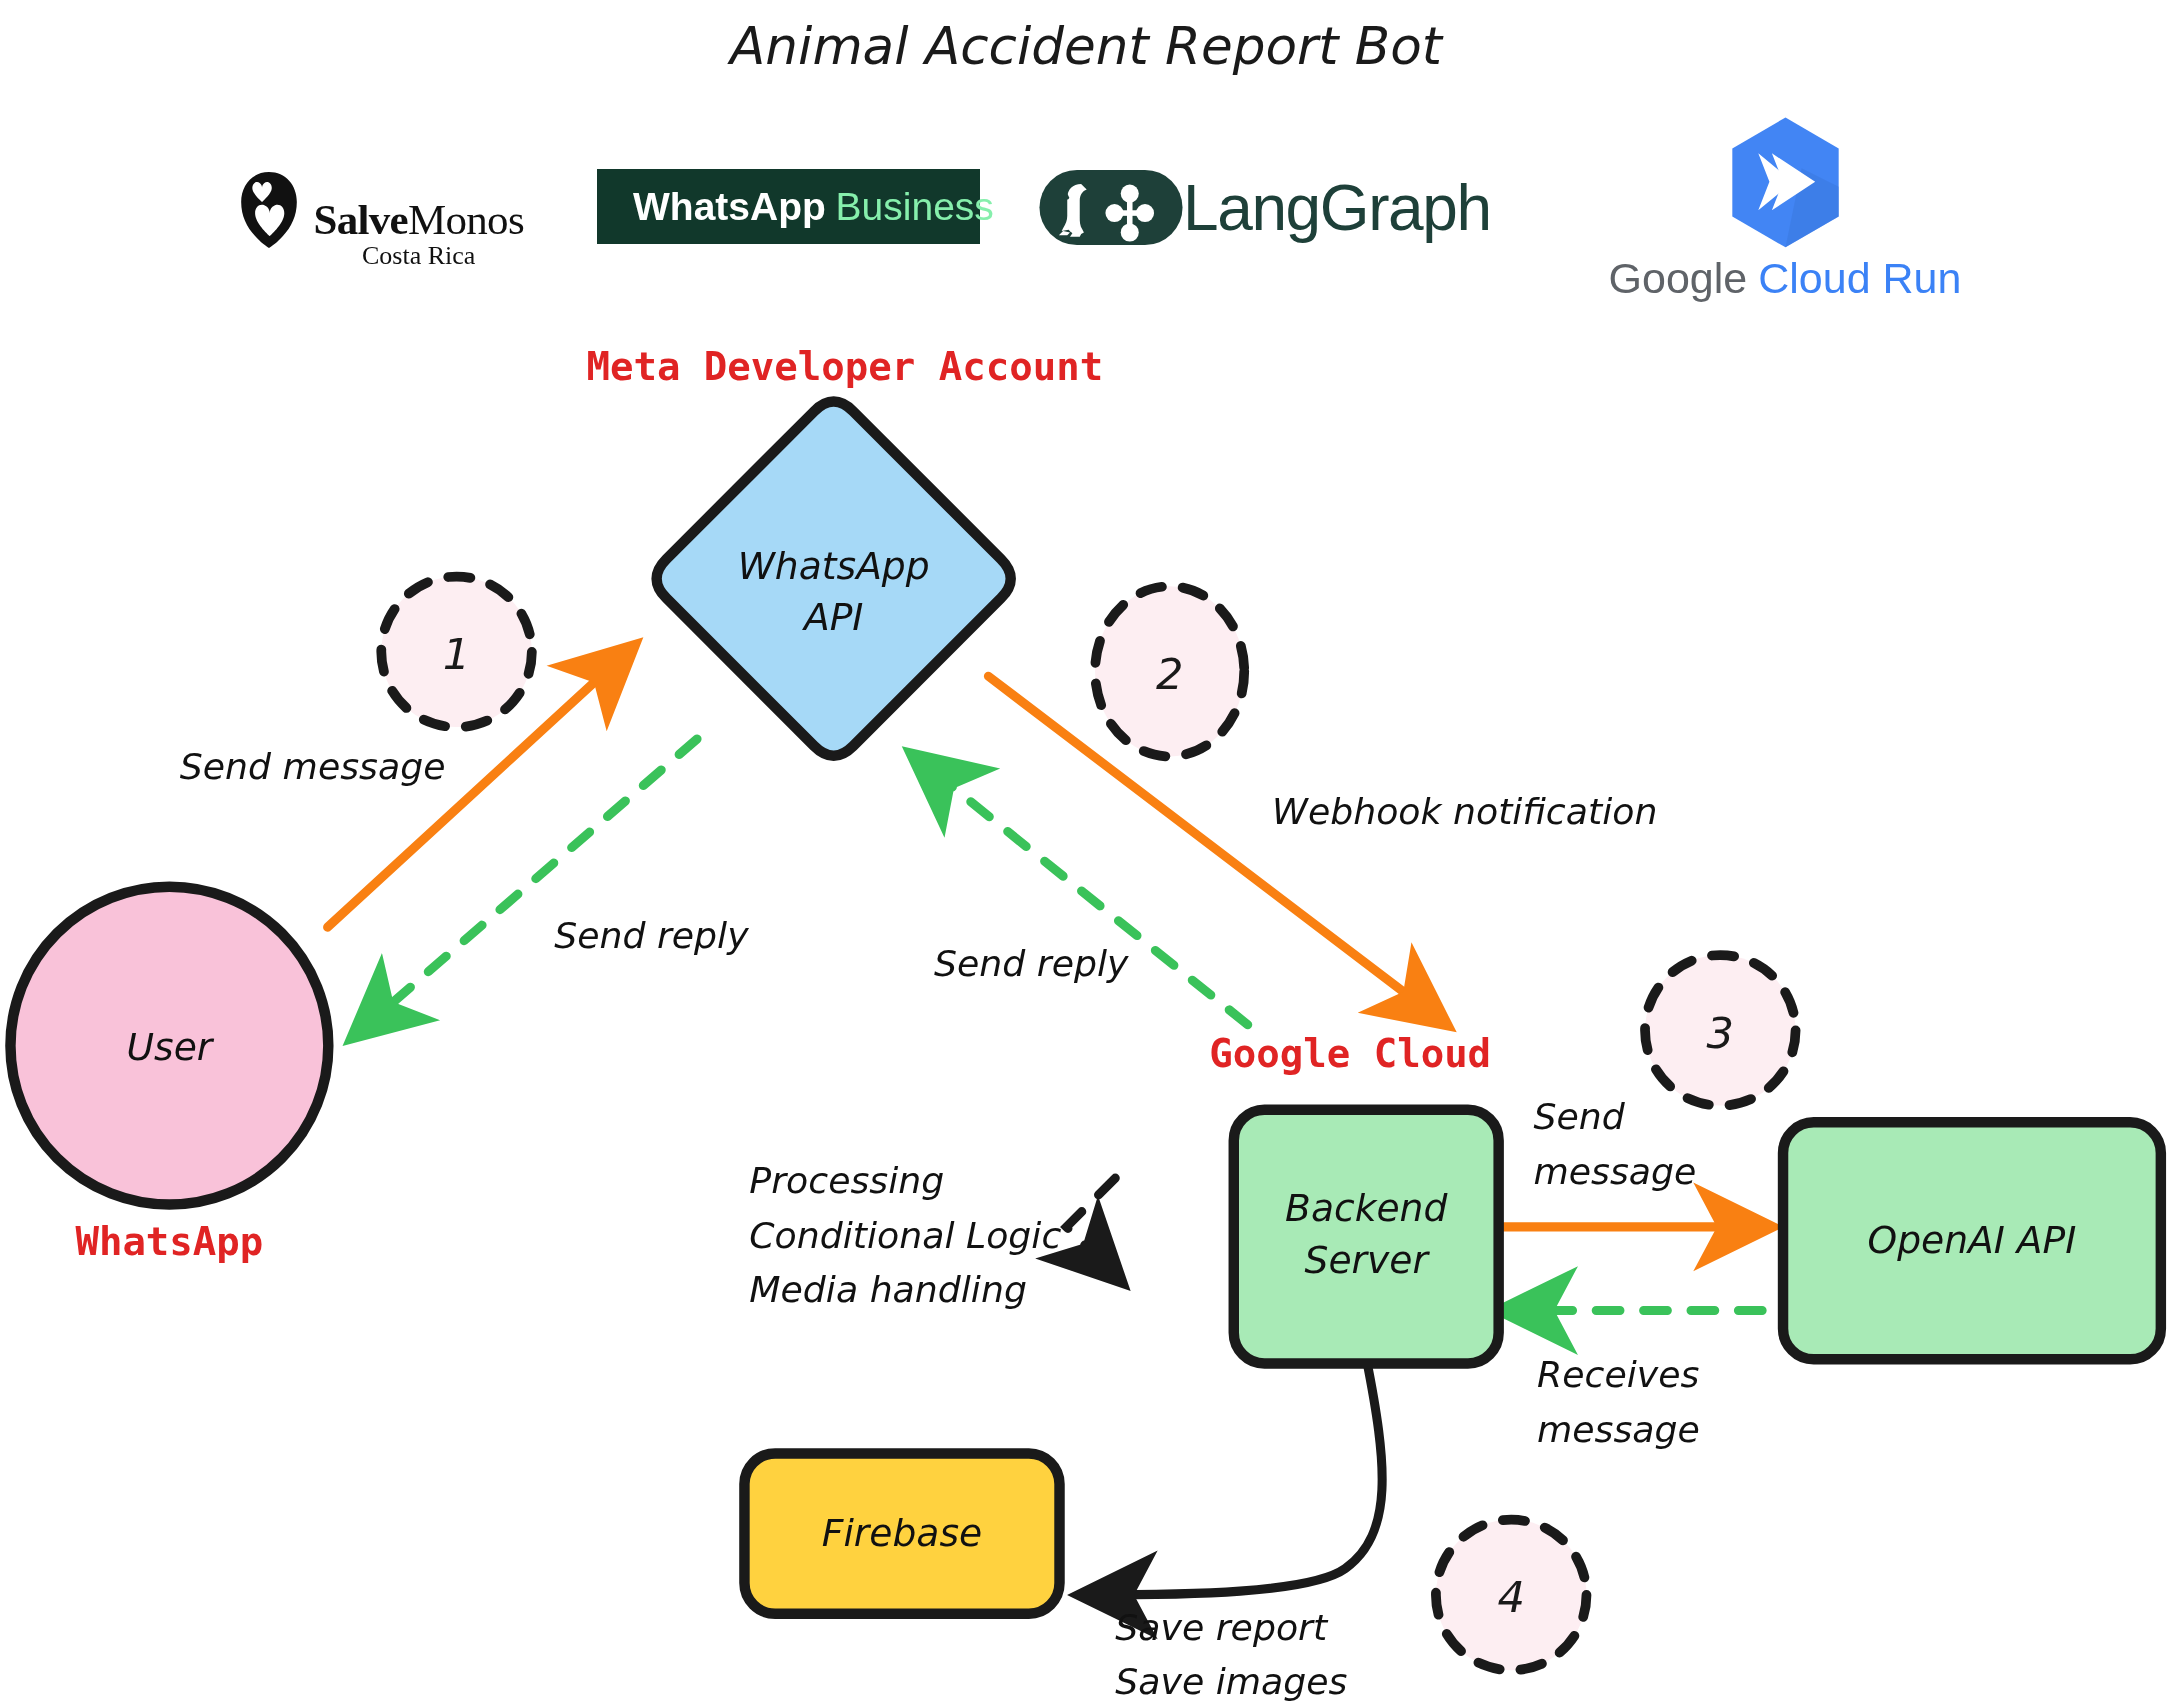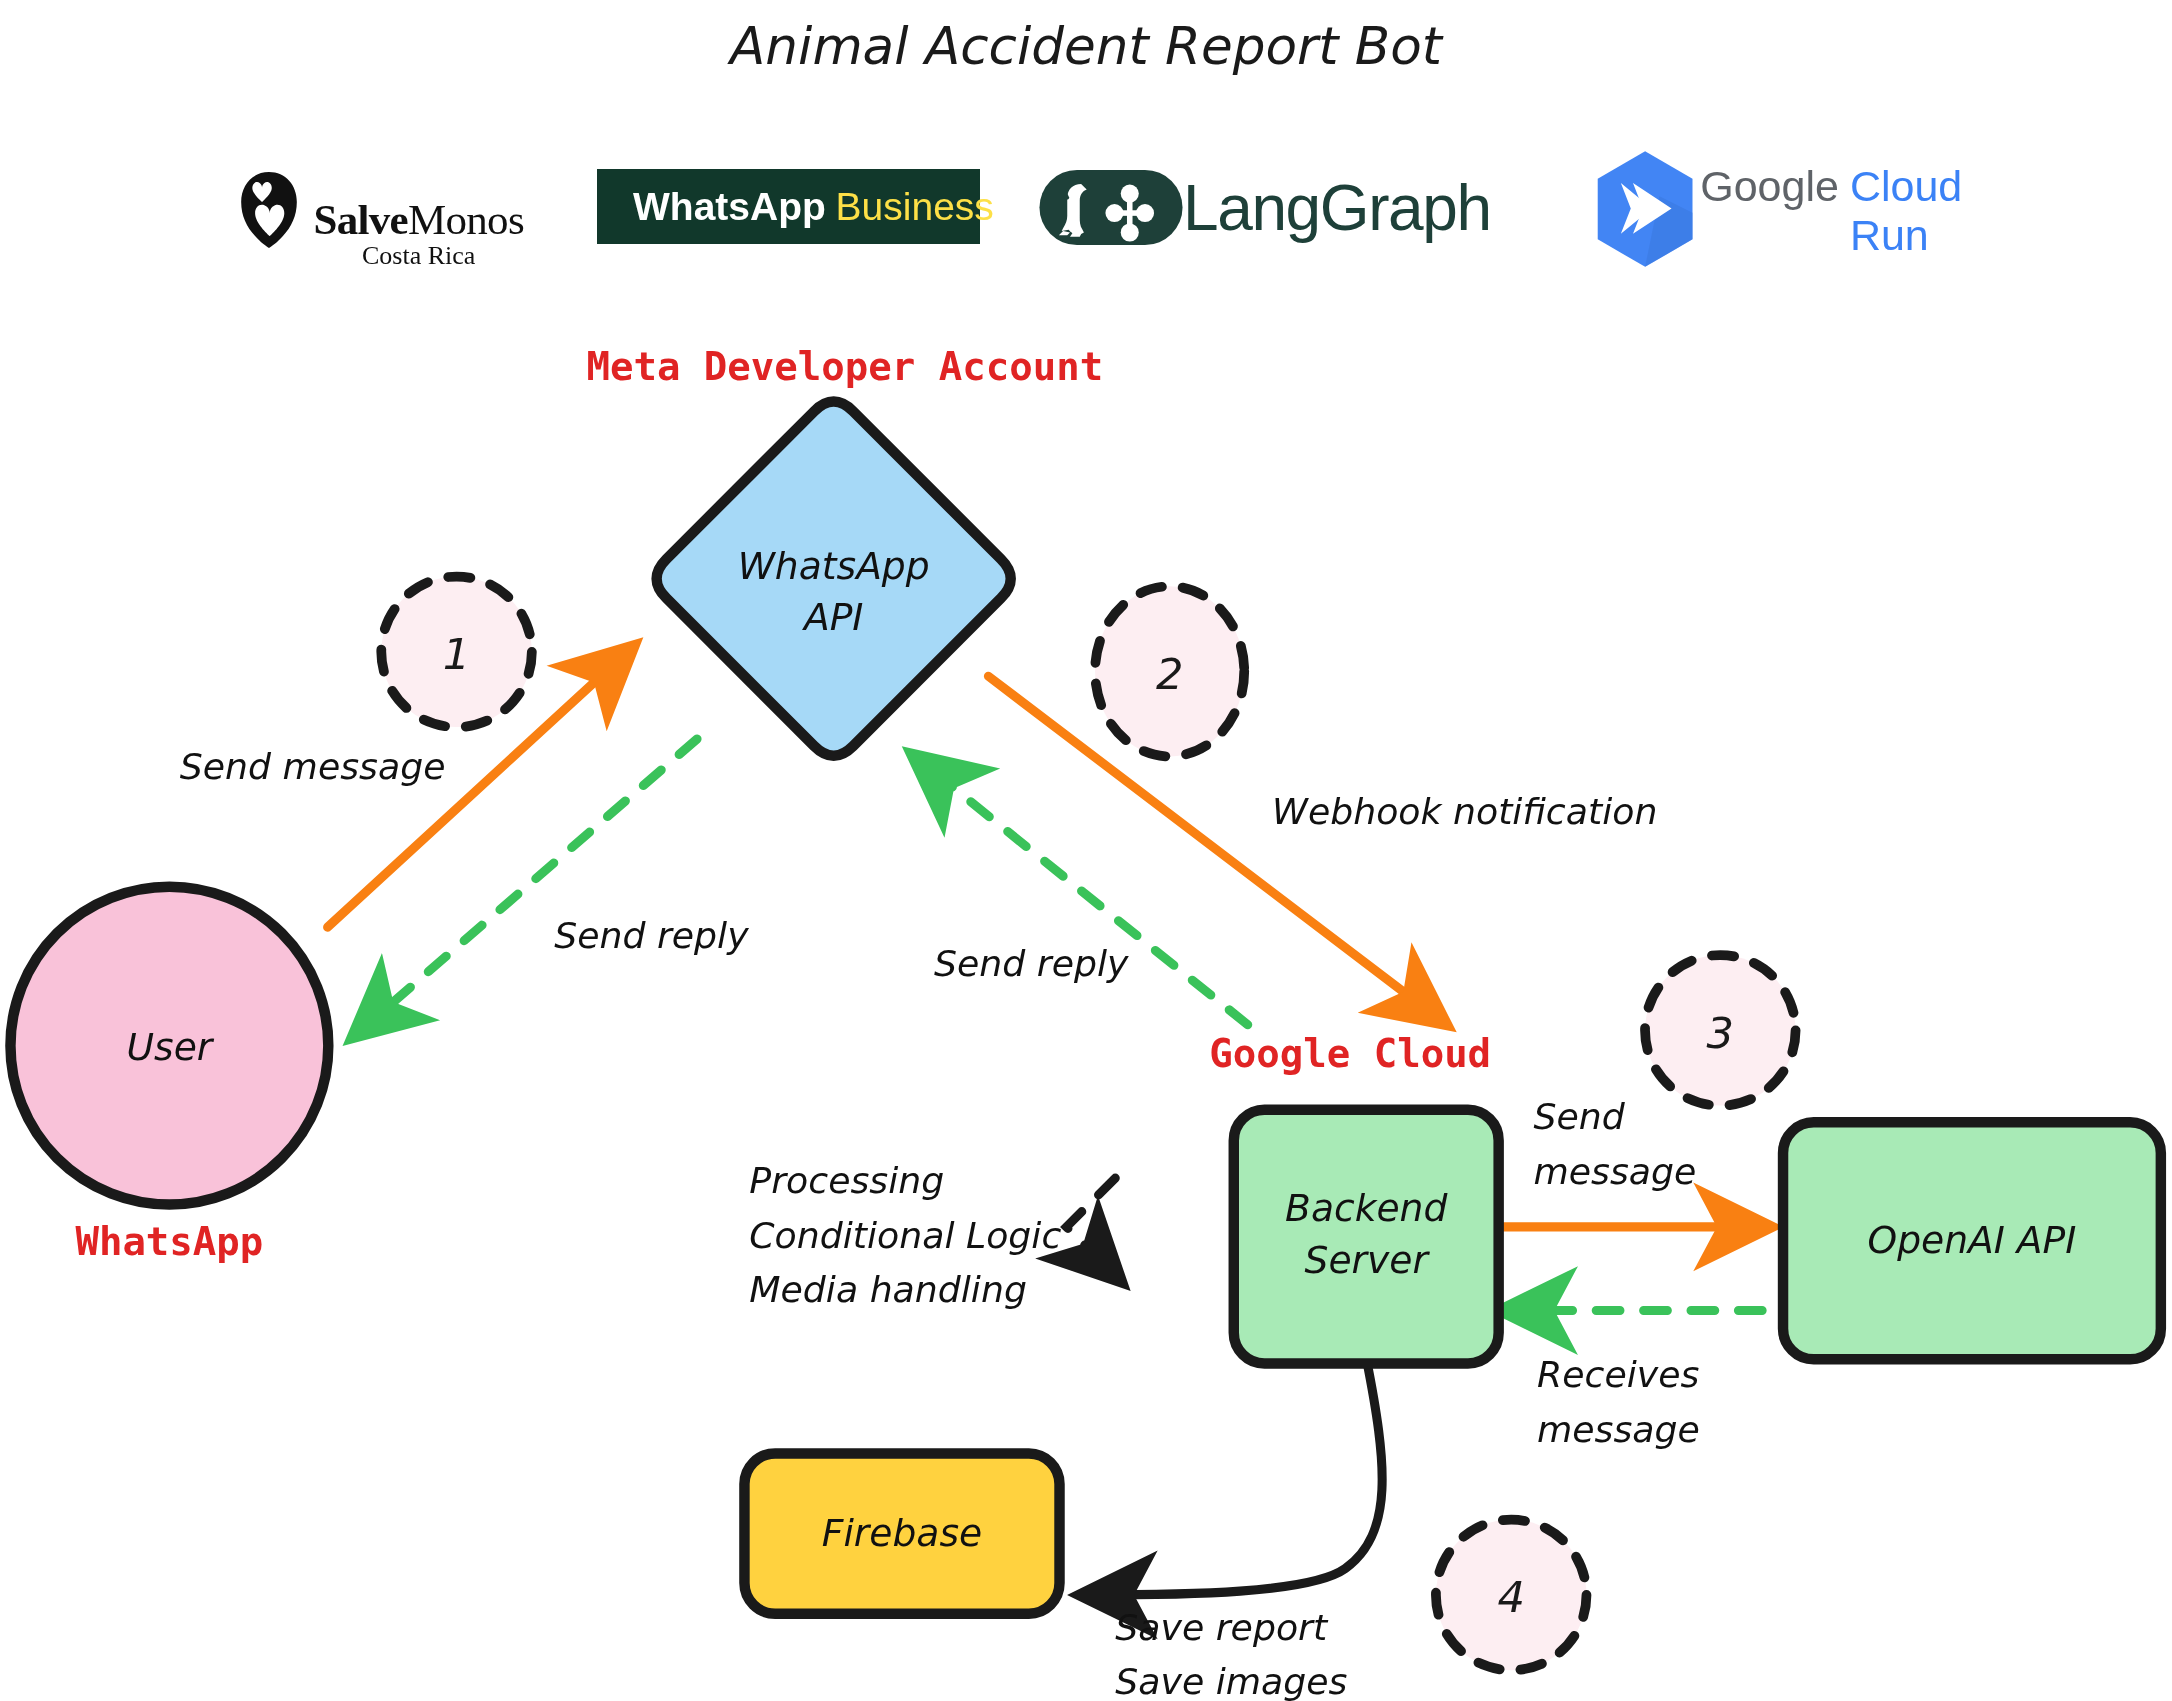"Business" span { color: #fde047 -> #86efac }
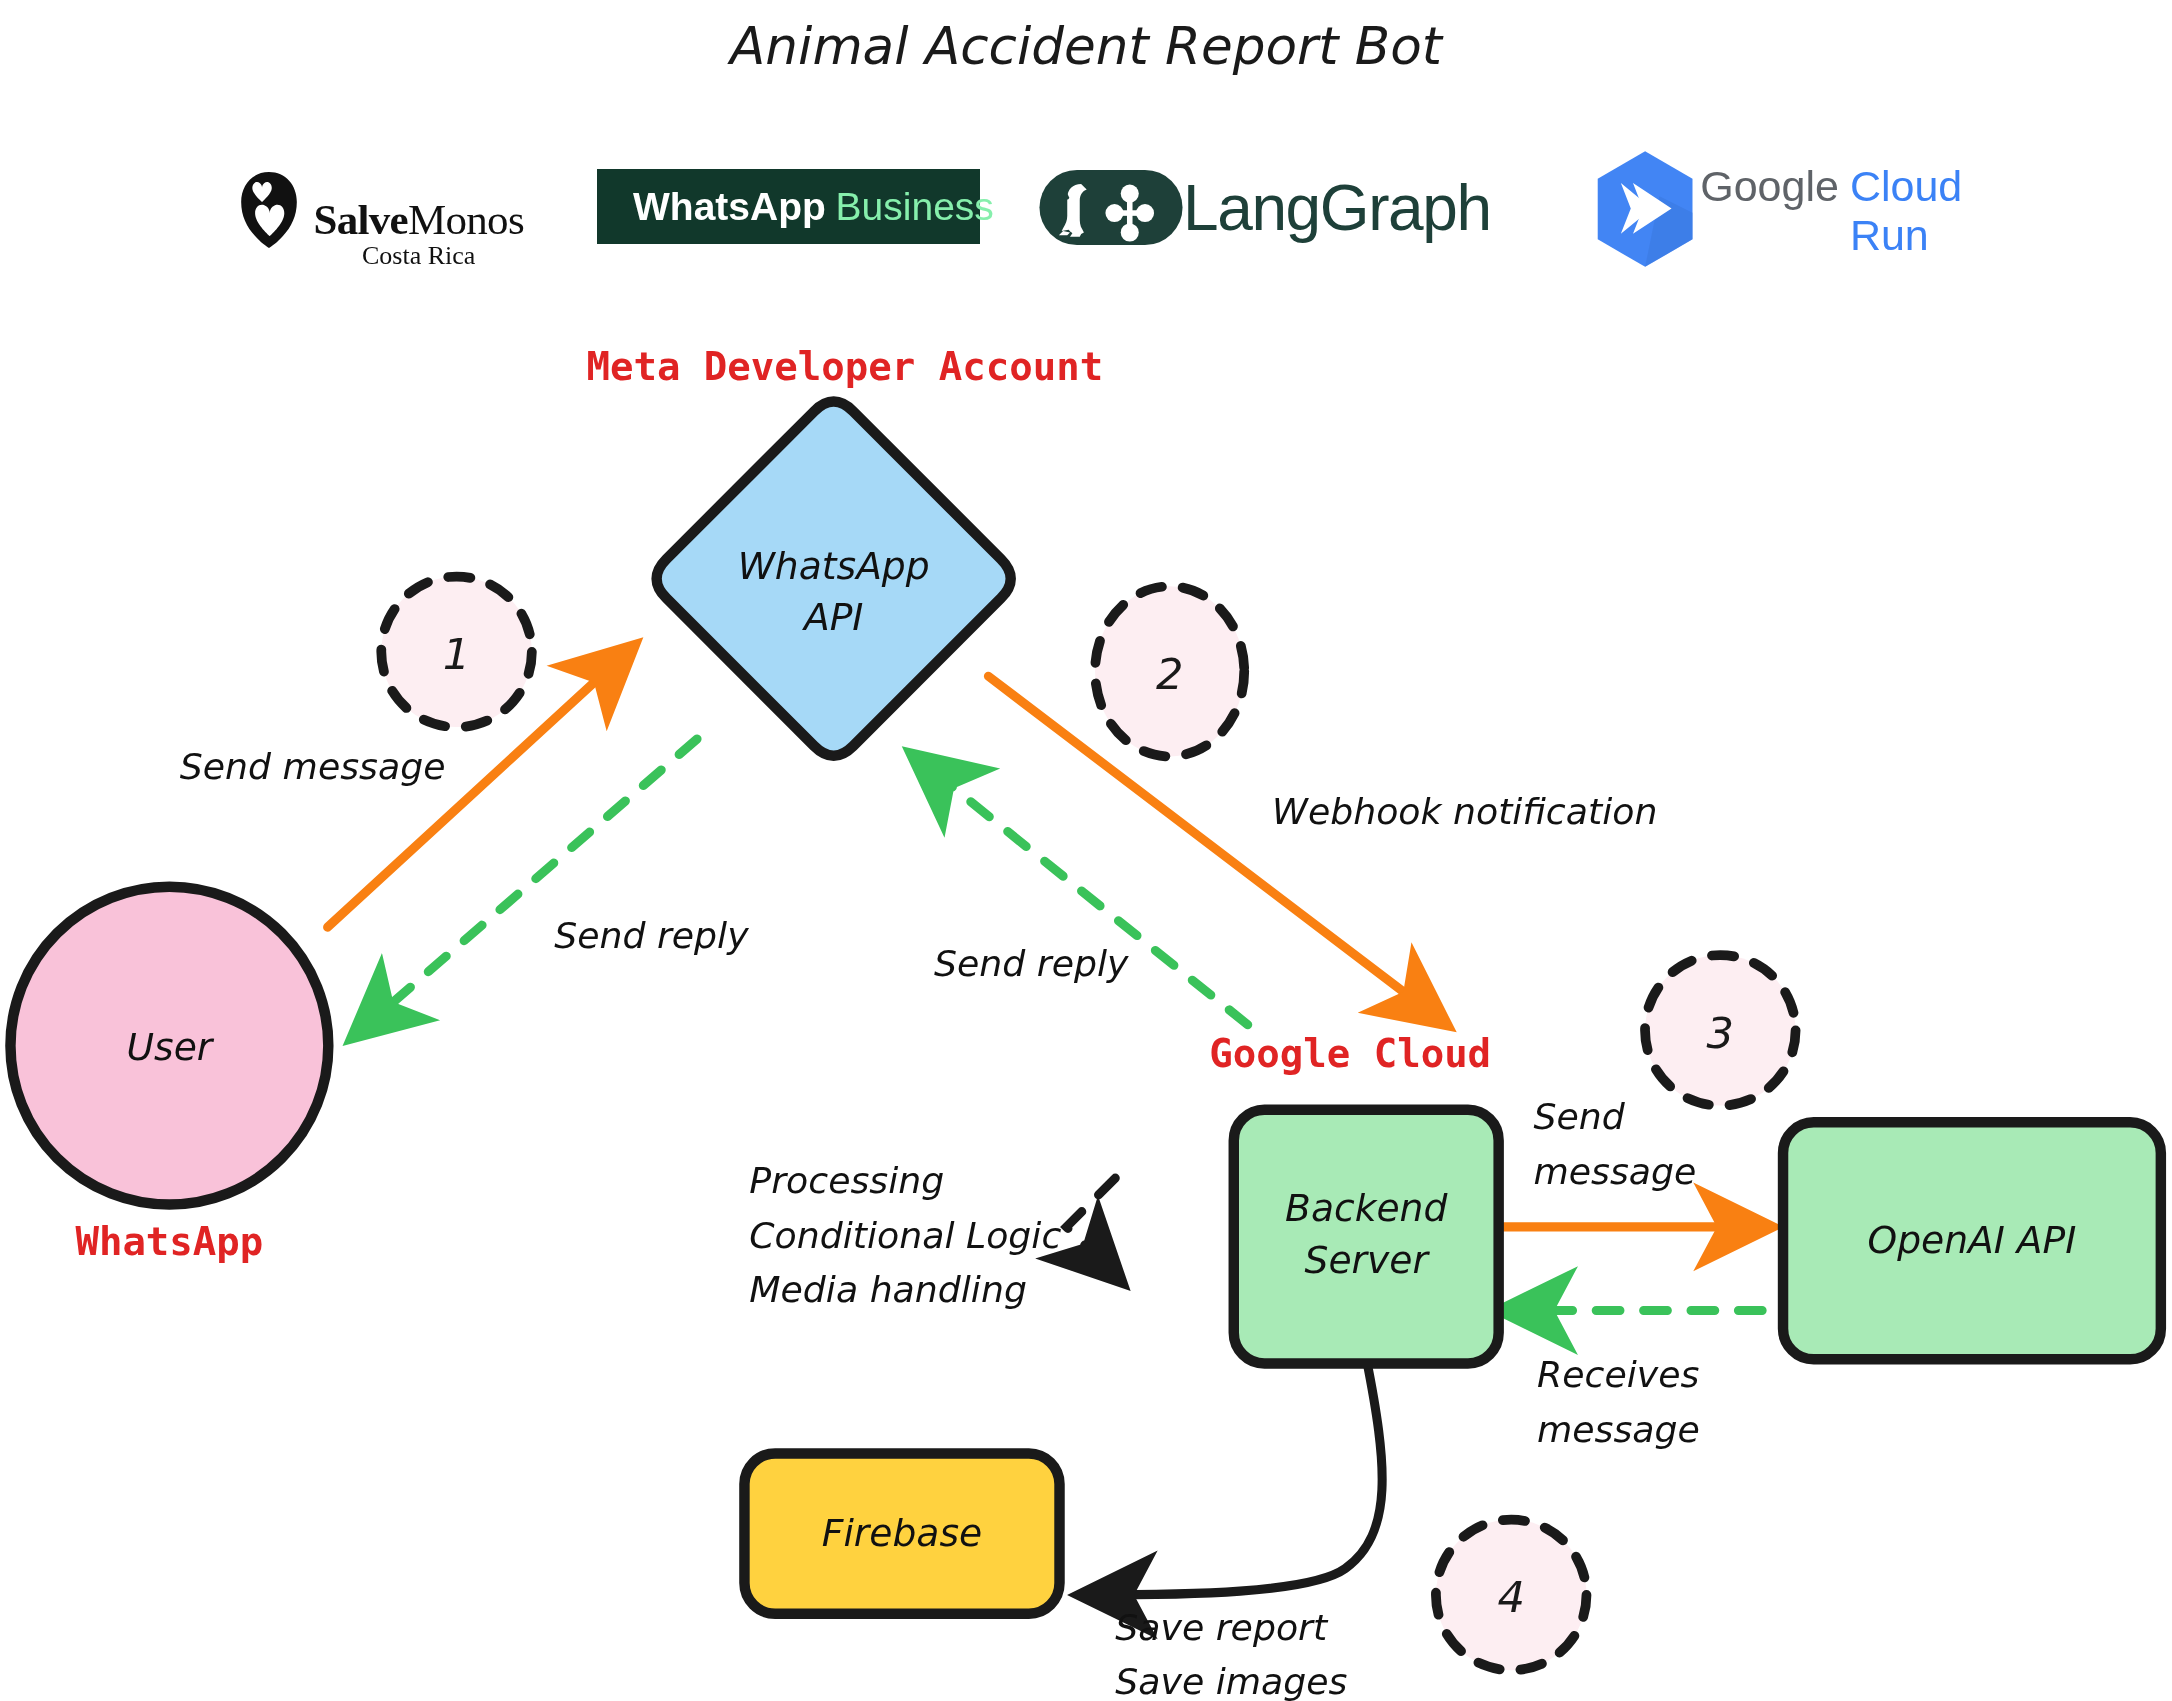"Google" div.logo-box { flex-direction: row -> column }
